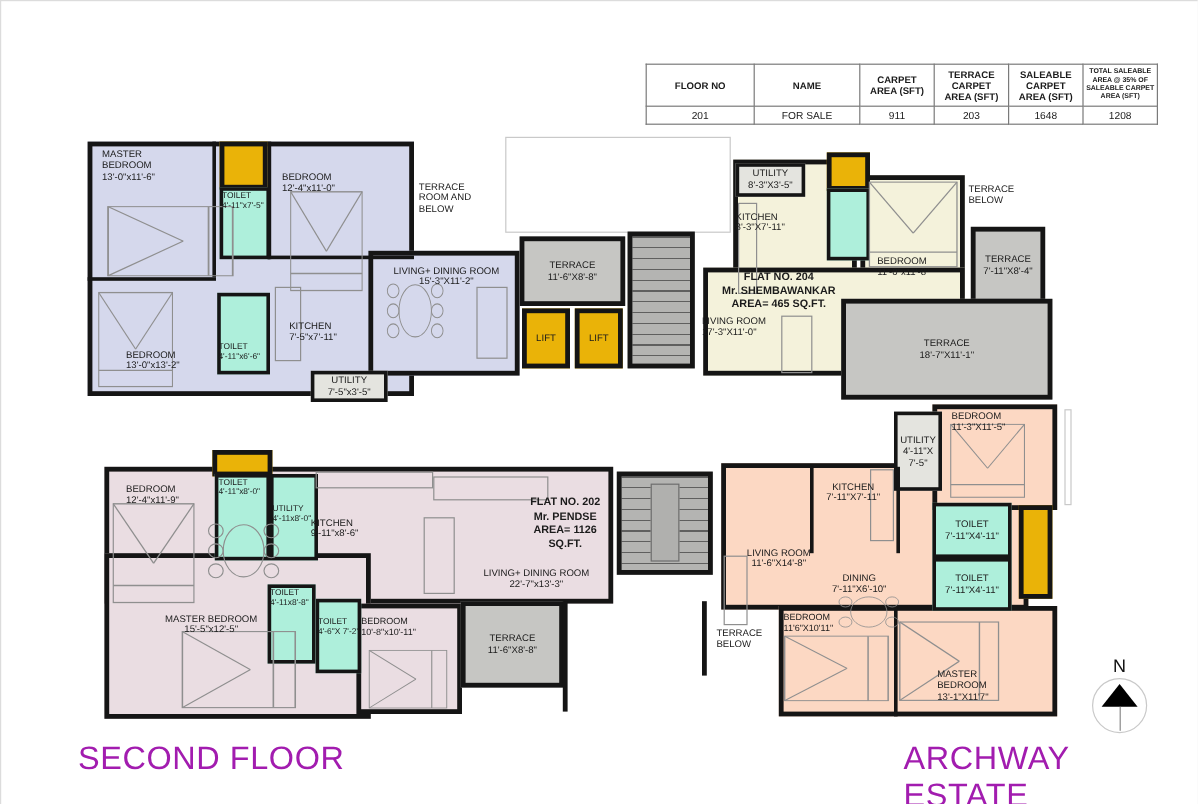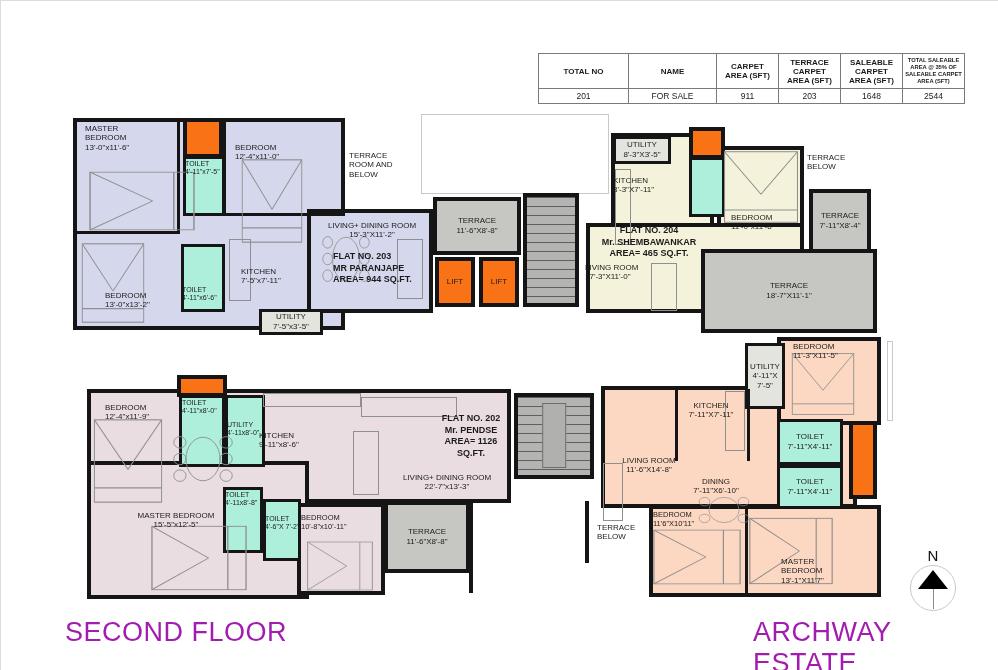"TOTAL NO" th { text: TOTAL -> FLOOR }
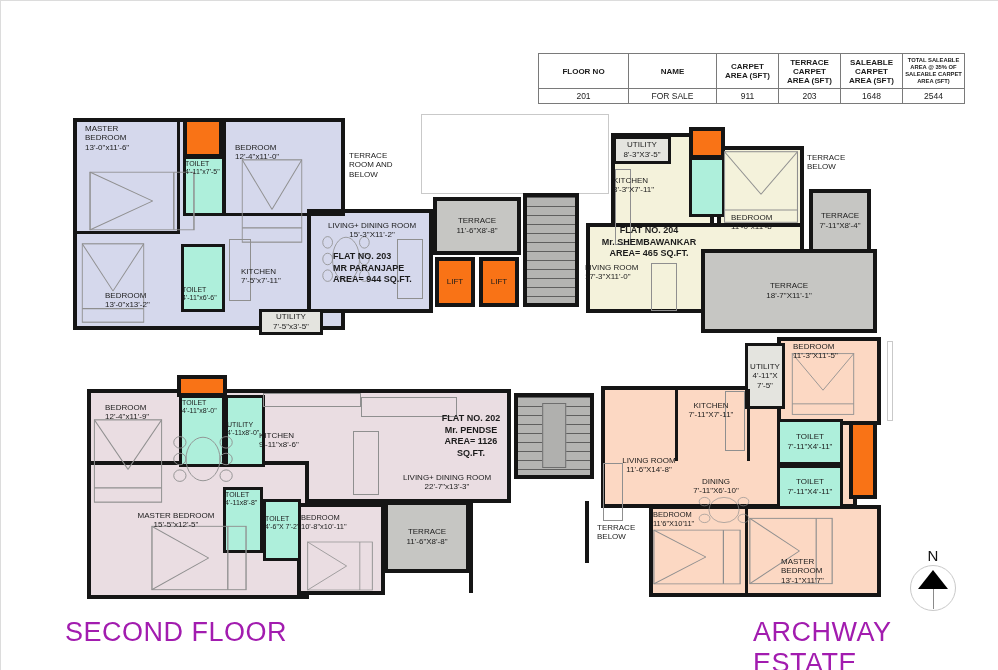"2544" td { text: 2544 -> 1208 }
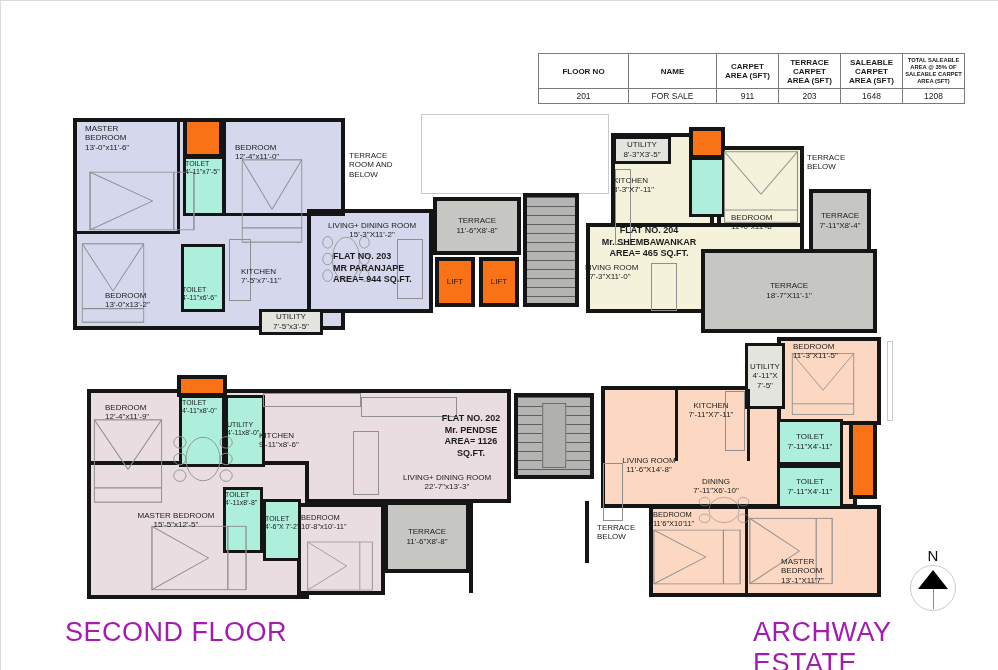"FLAT NO. 203" div.lbl { html: <div> <span>FLAT NO. 203</span> <span>MR PARANJAPE</span> <span>AREA= 944 SQ.FT.</span> </div> -> none }
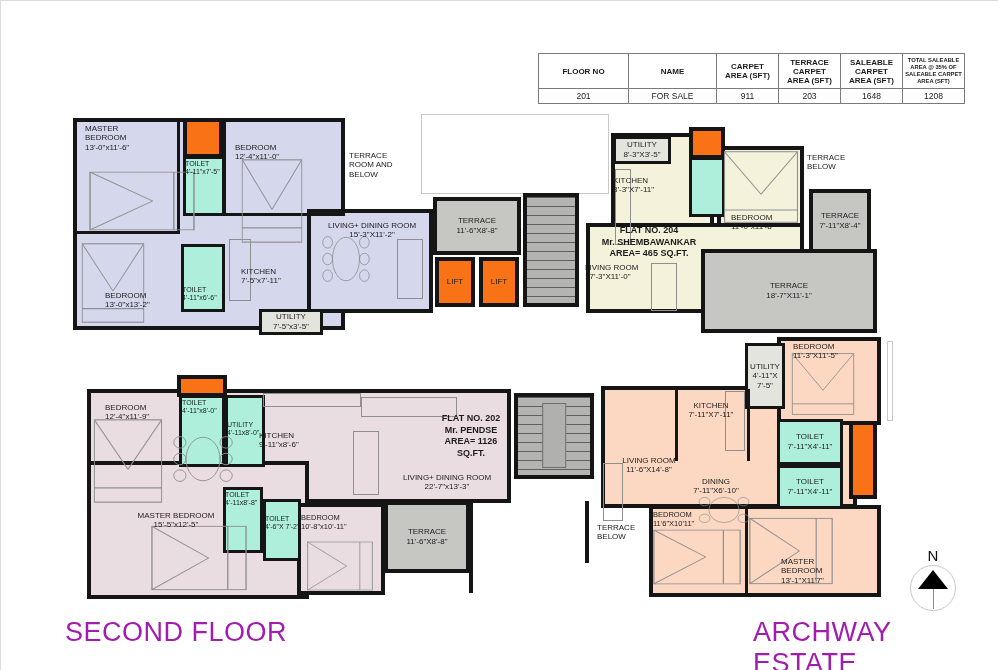"LIFT" .whitebox { background: #f97316 -> #eab308 }
